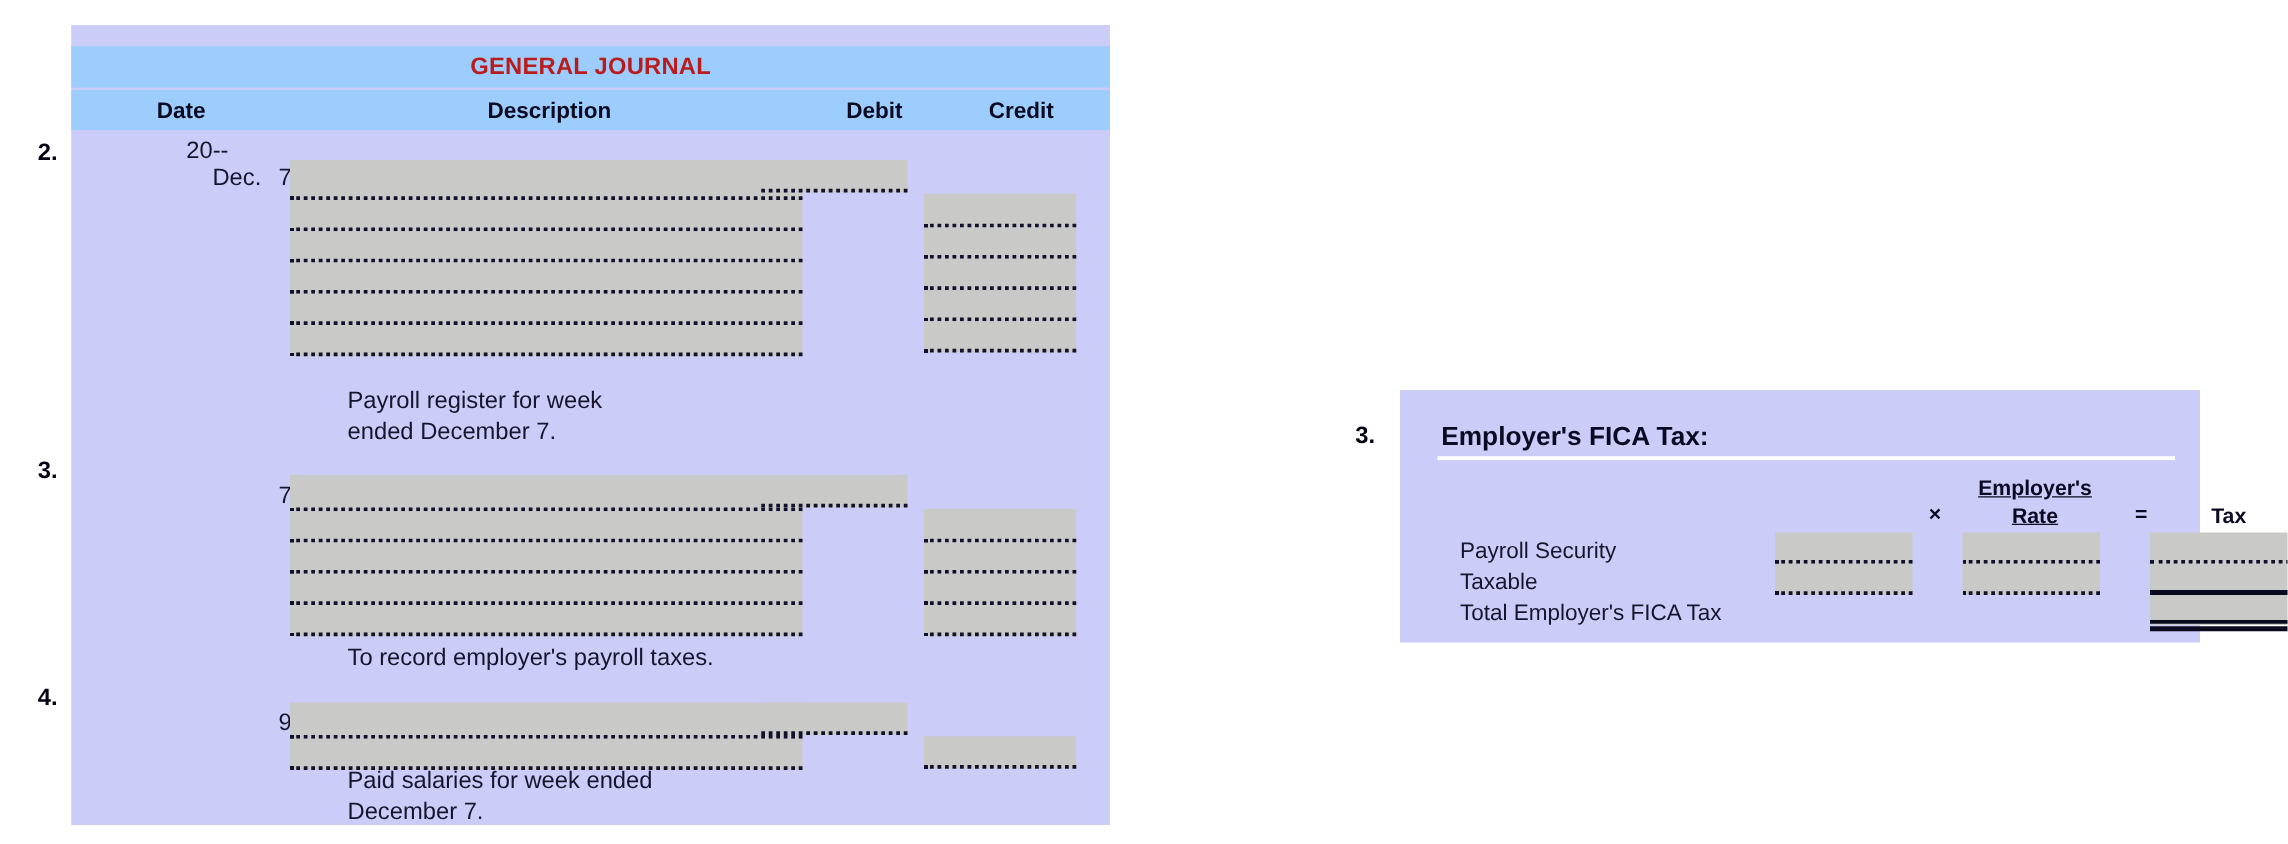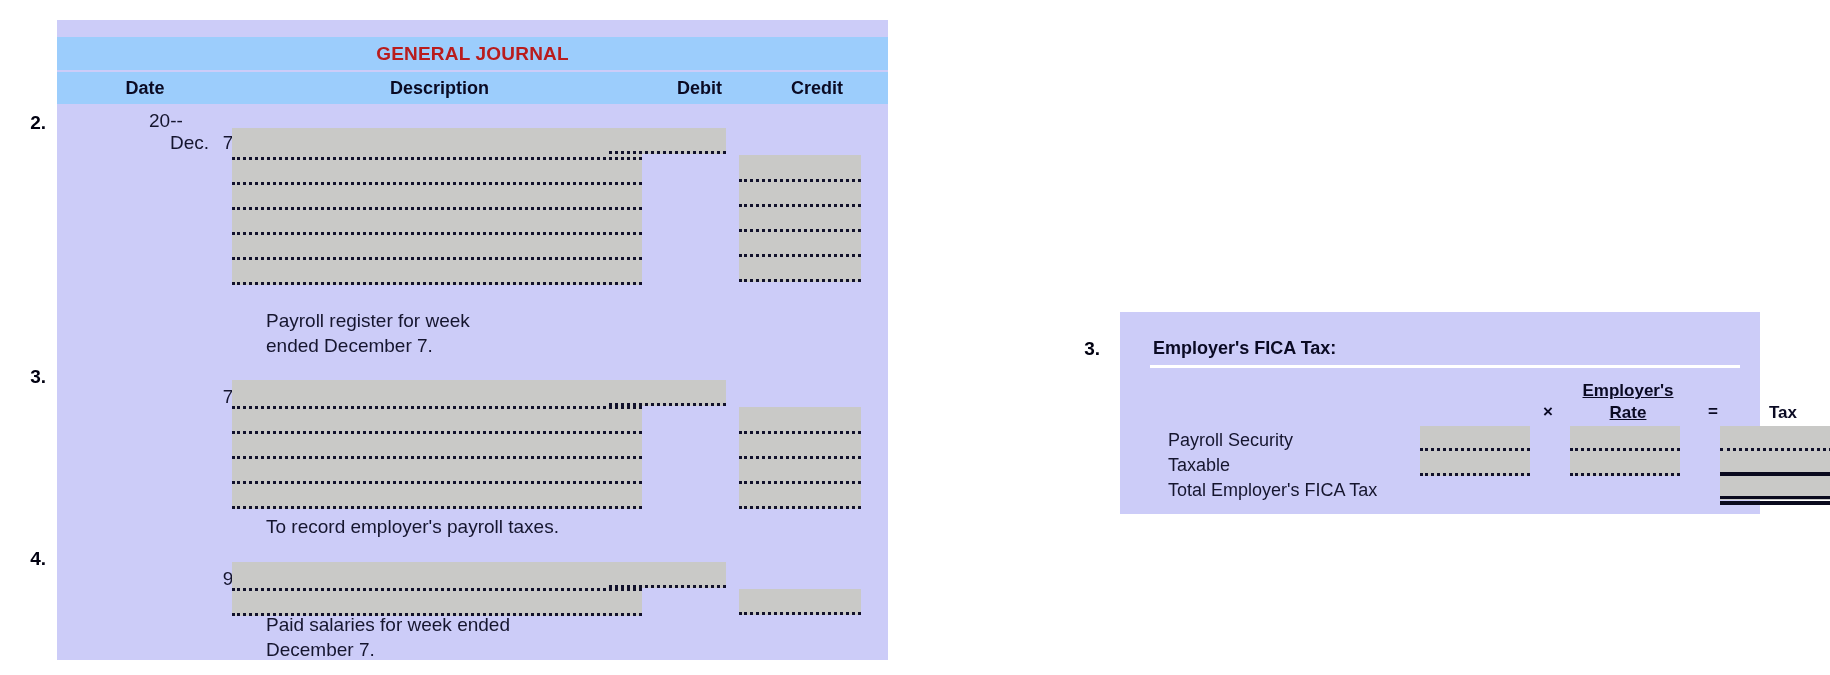"Payroll register for week" .memo { margin-left: none -> 12px }
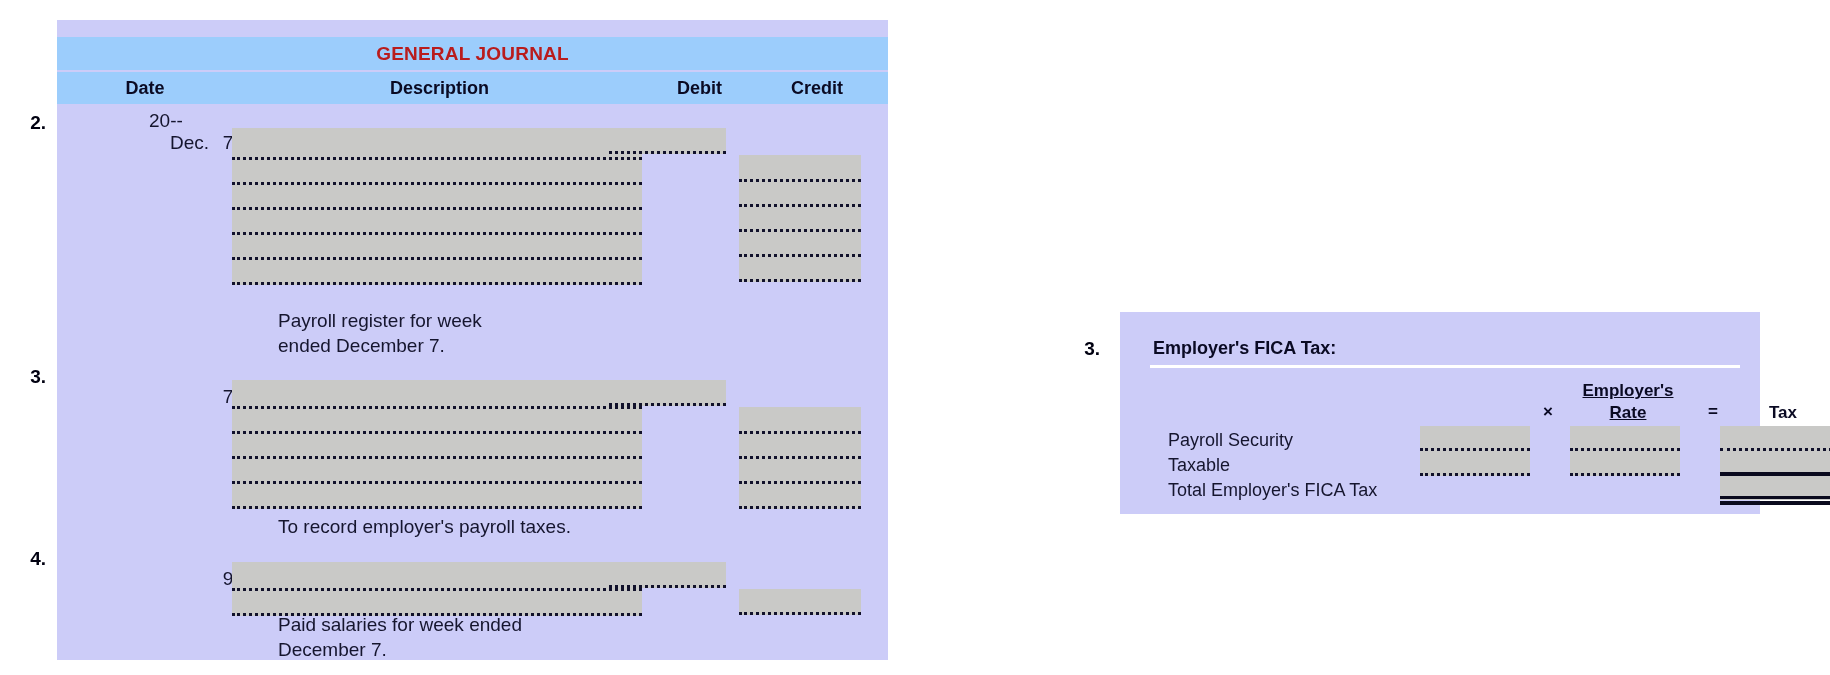"Employer's FICA Tax:" #fica-title { font-size: 18px -> 21px }
